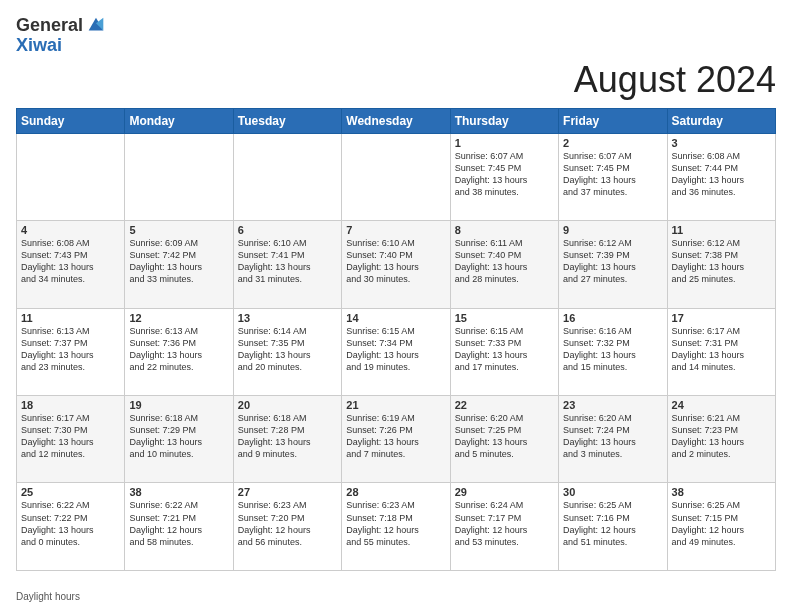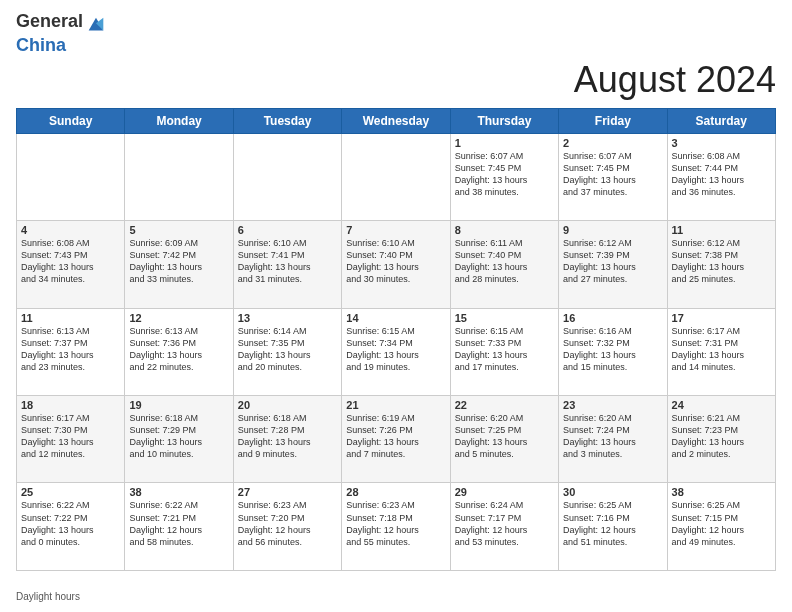"General" div { align-items: flex-start -> flex-end }
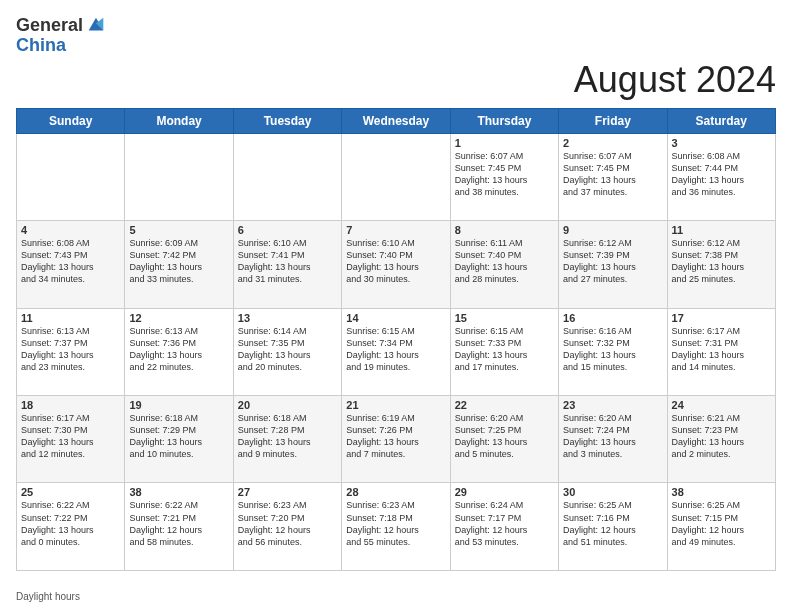"China" span.logo-blue { text: China -> Xiwai }
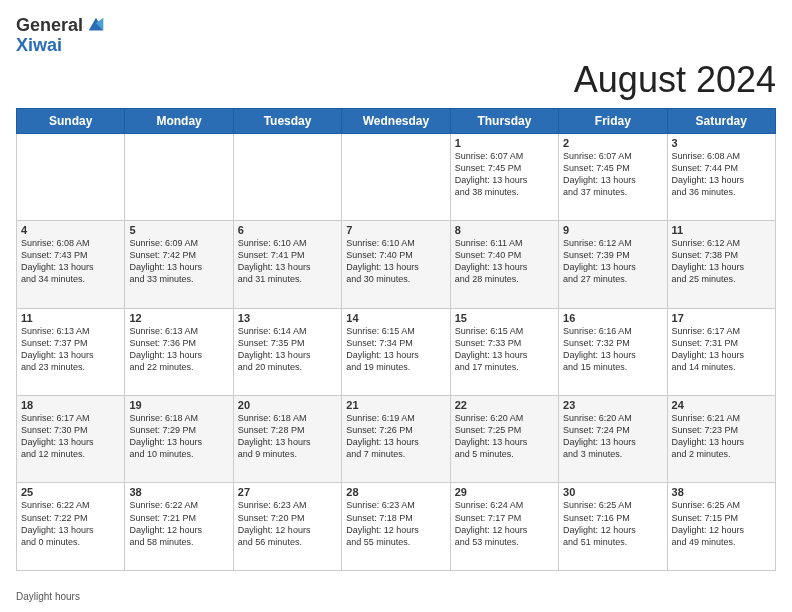"Sunday" .calendar-table thead tr th { text-align: center -> left }
